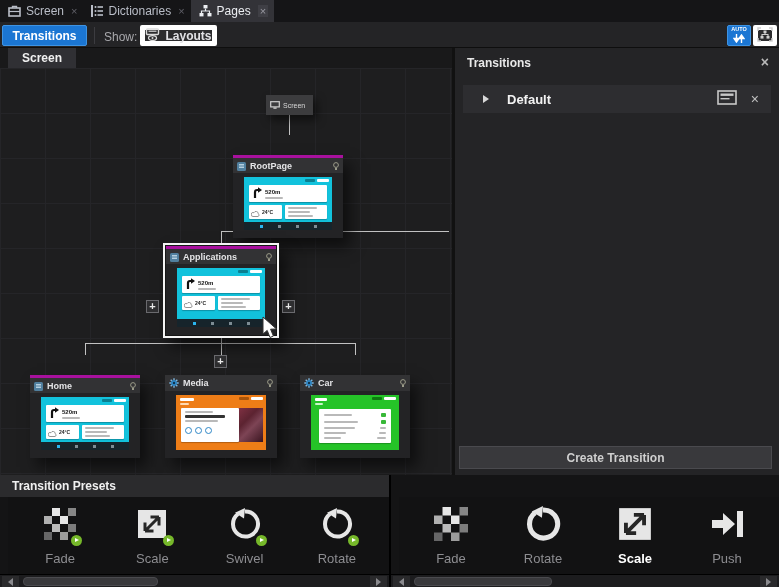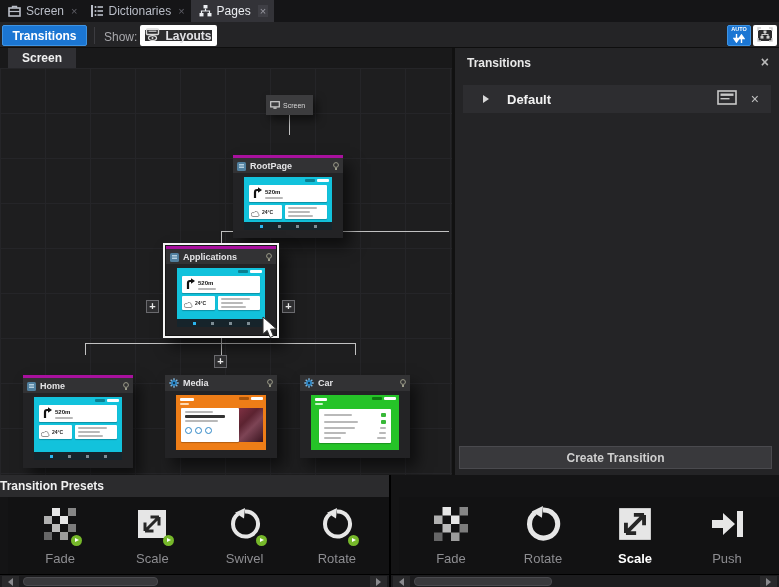"Home" div.knode { height: 93px -> 83px; left: 23px -> 30px }
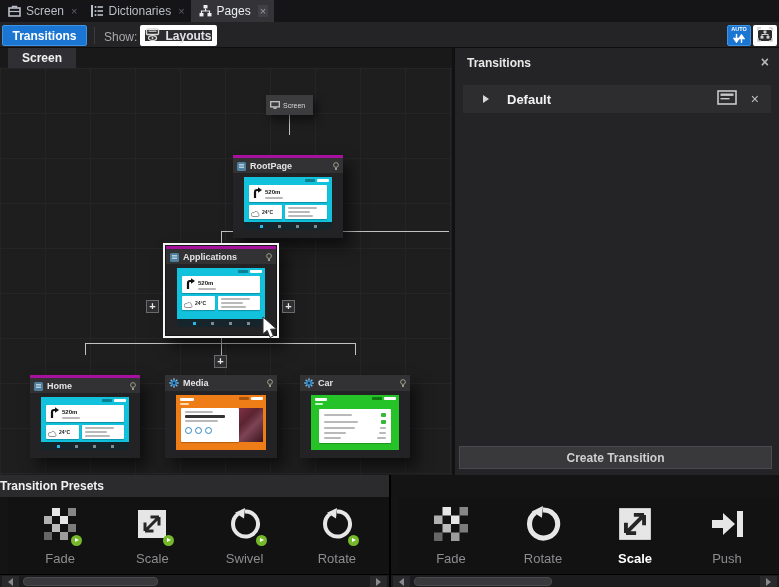"Transition Presets" .bhead { padding-left: 0 -> 12px }
